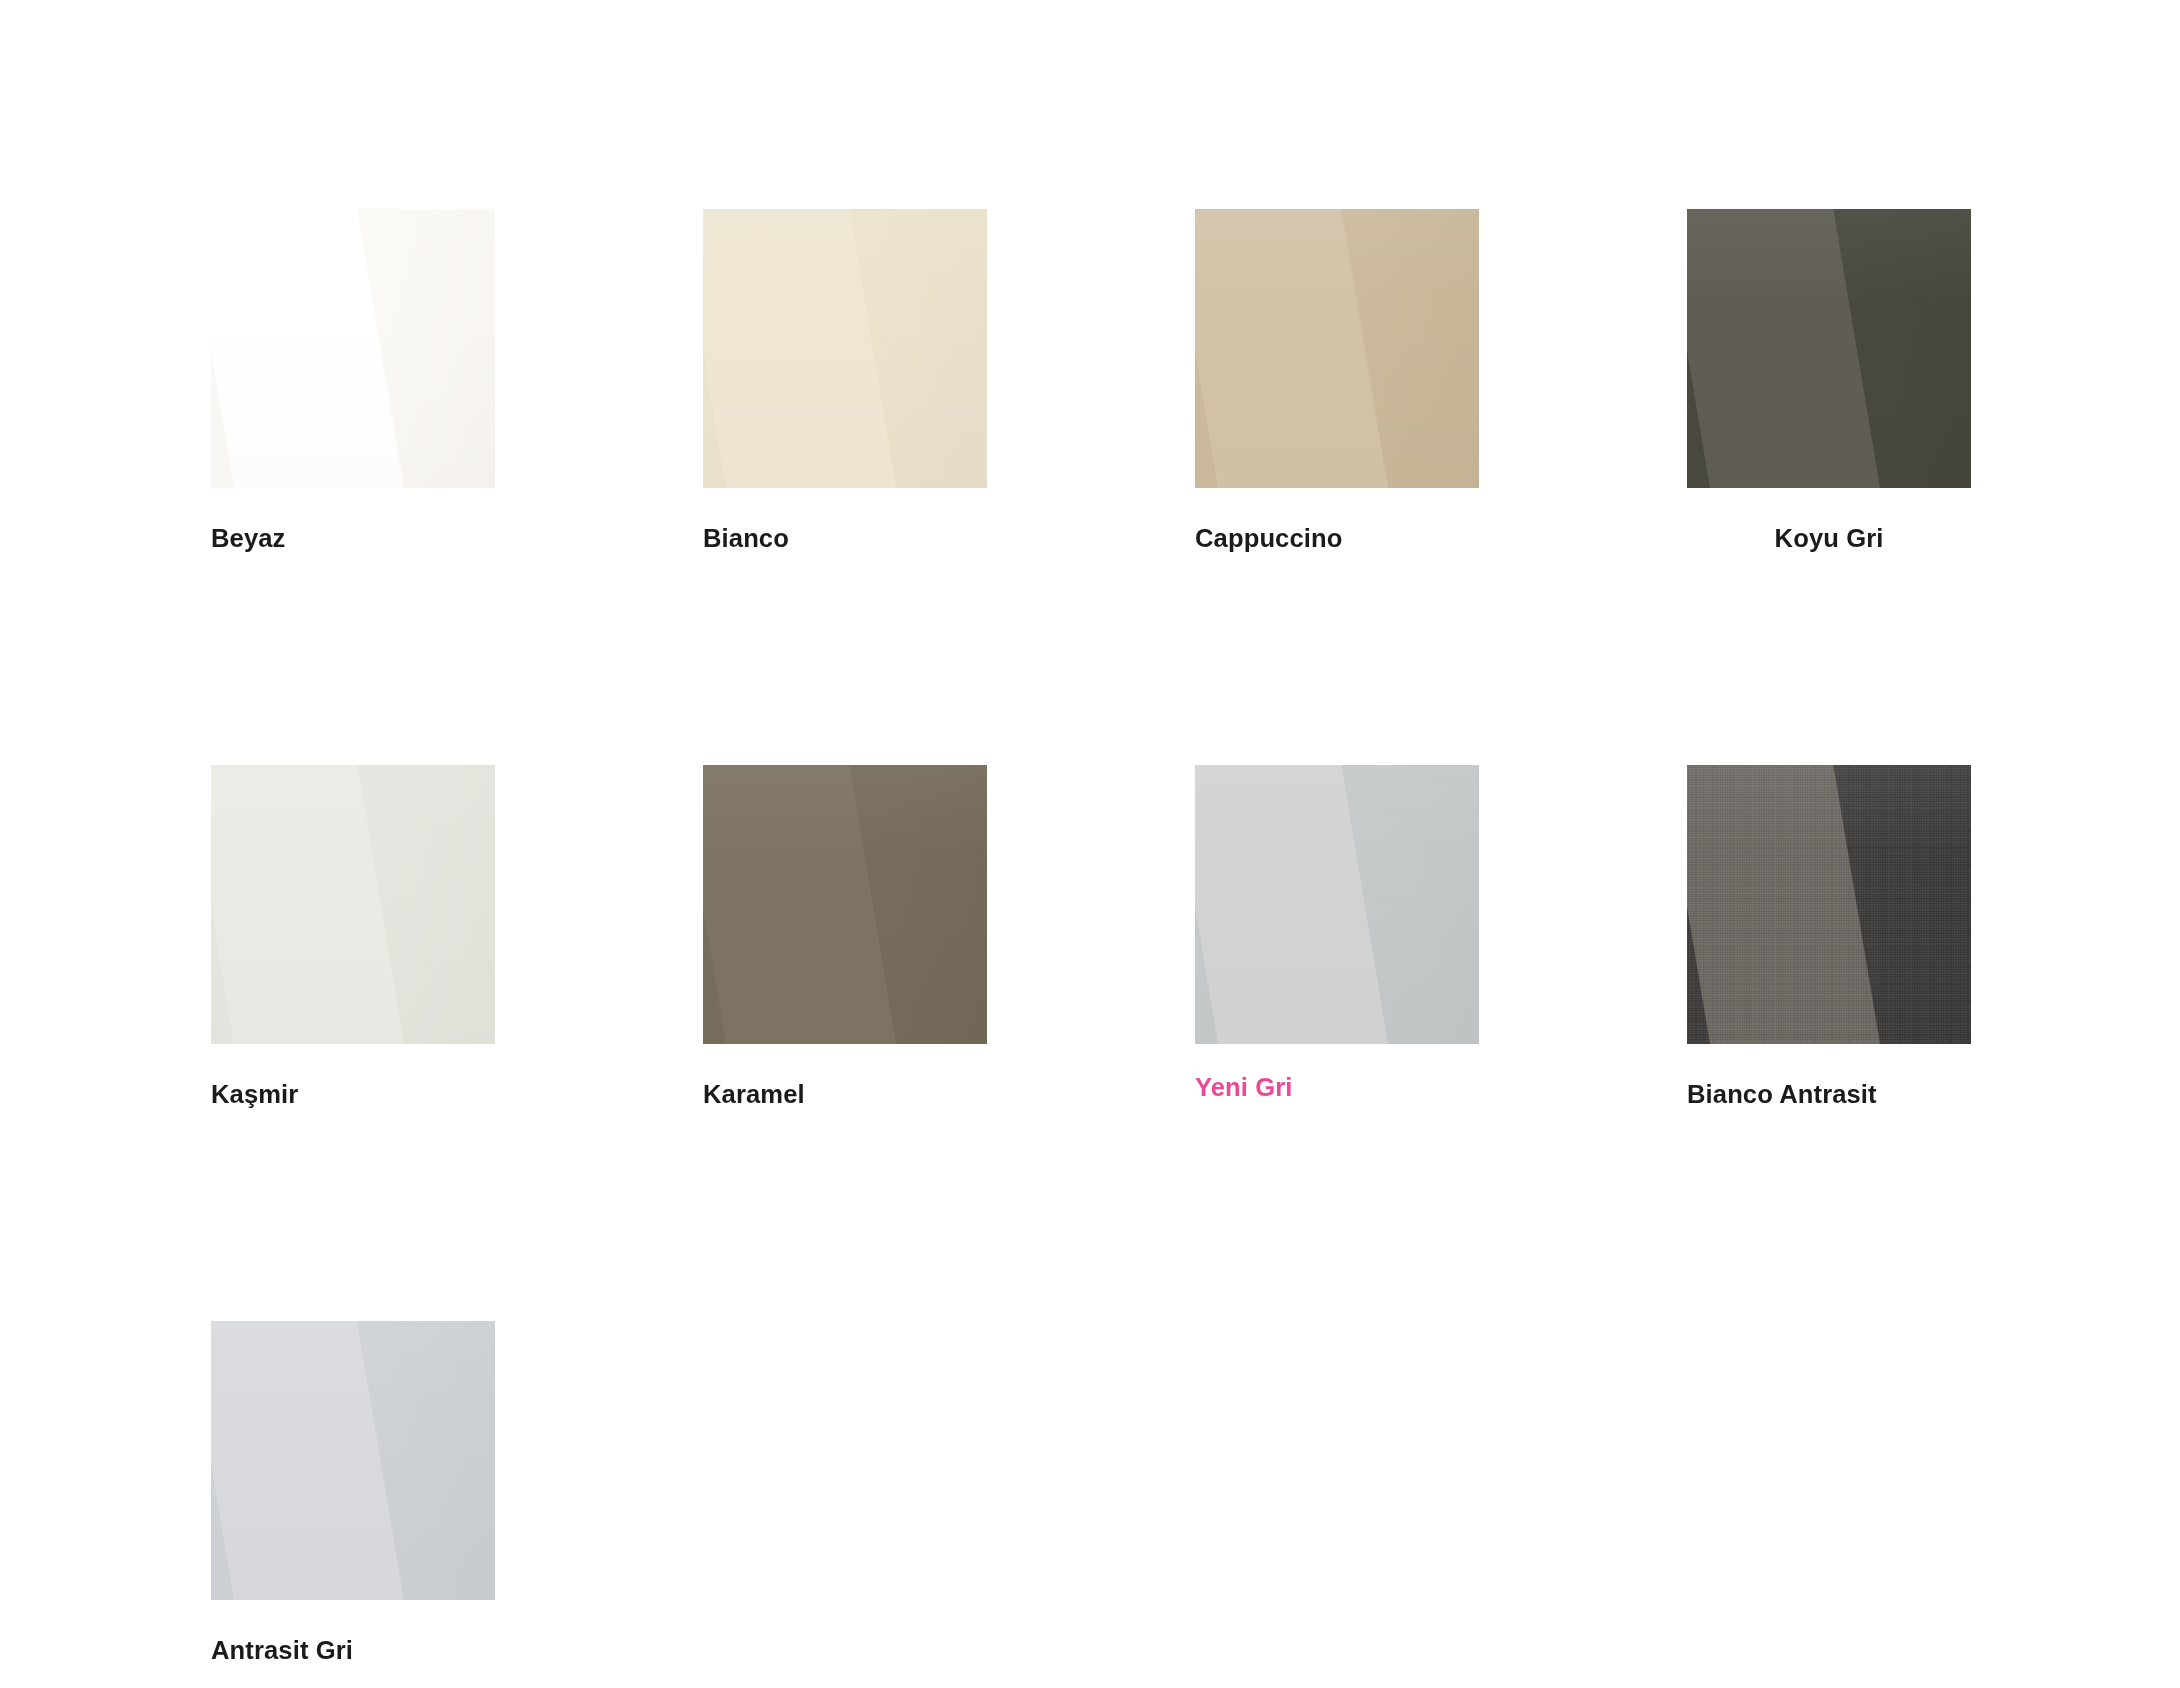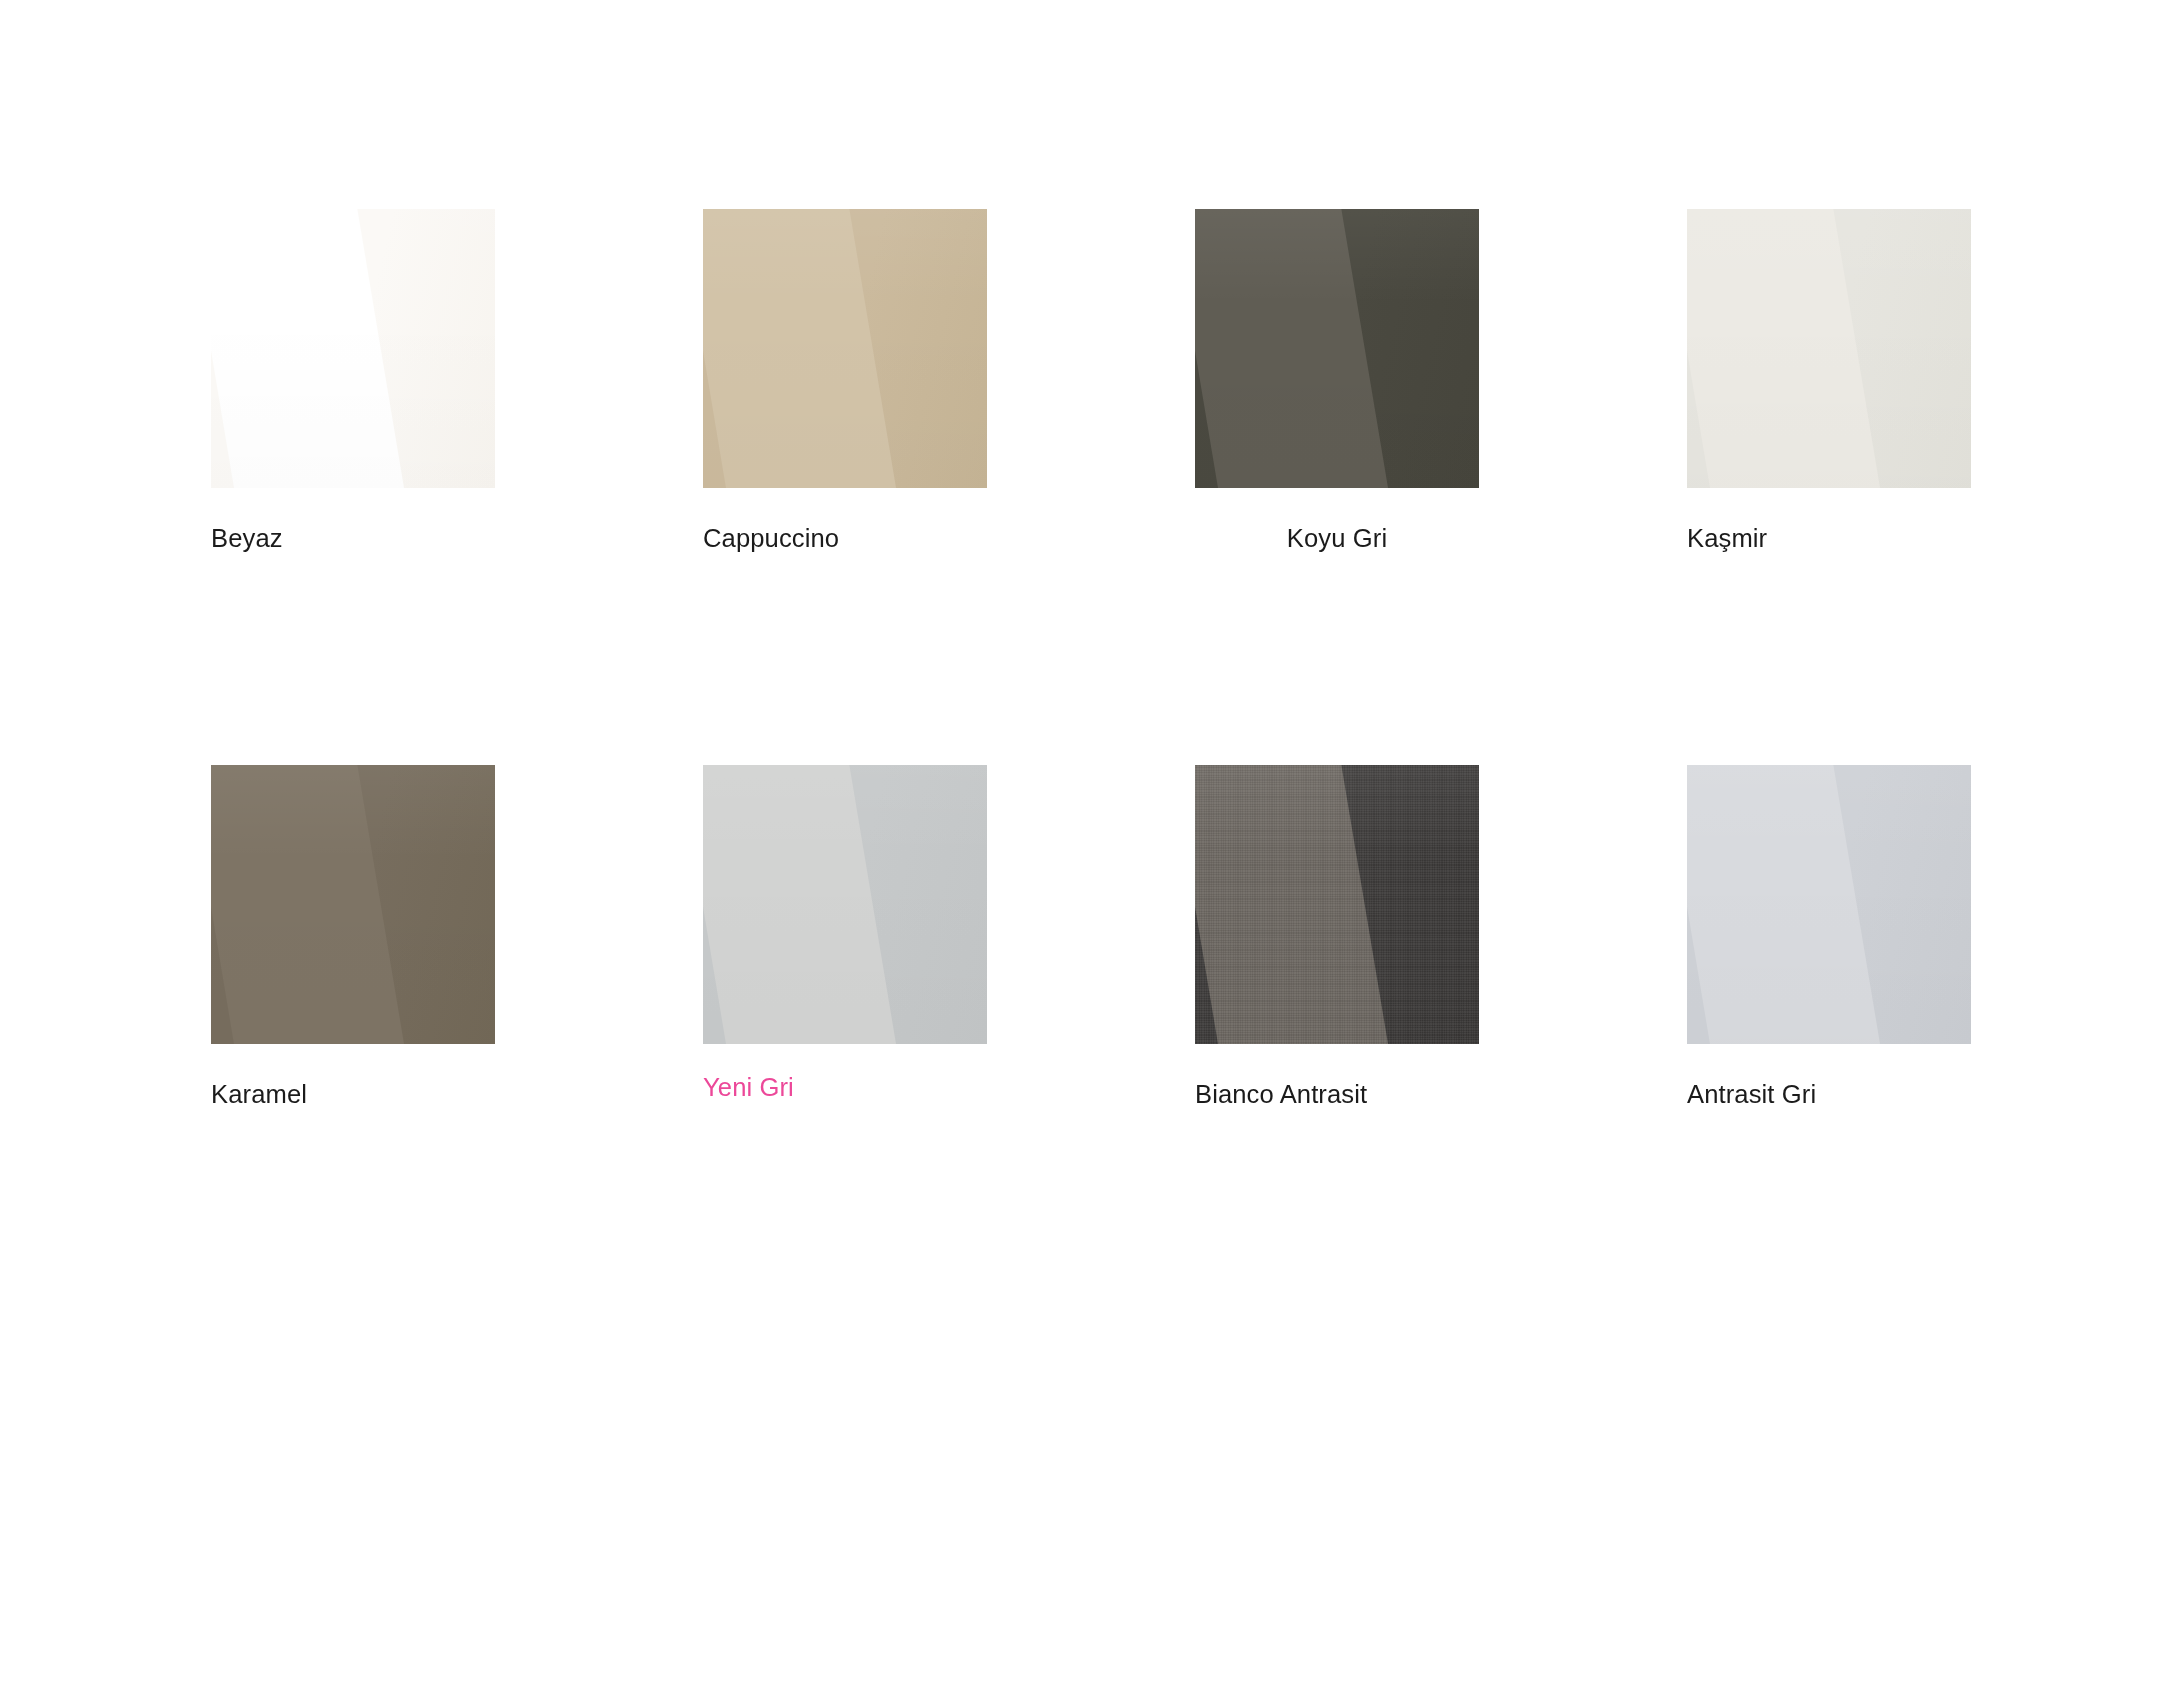"Beyaz" .swatch-label { font-weight: 400 -> 700 }
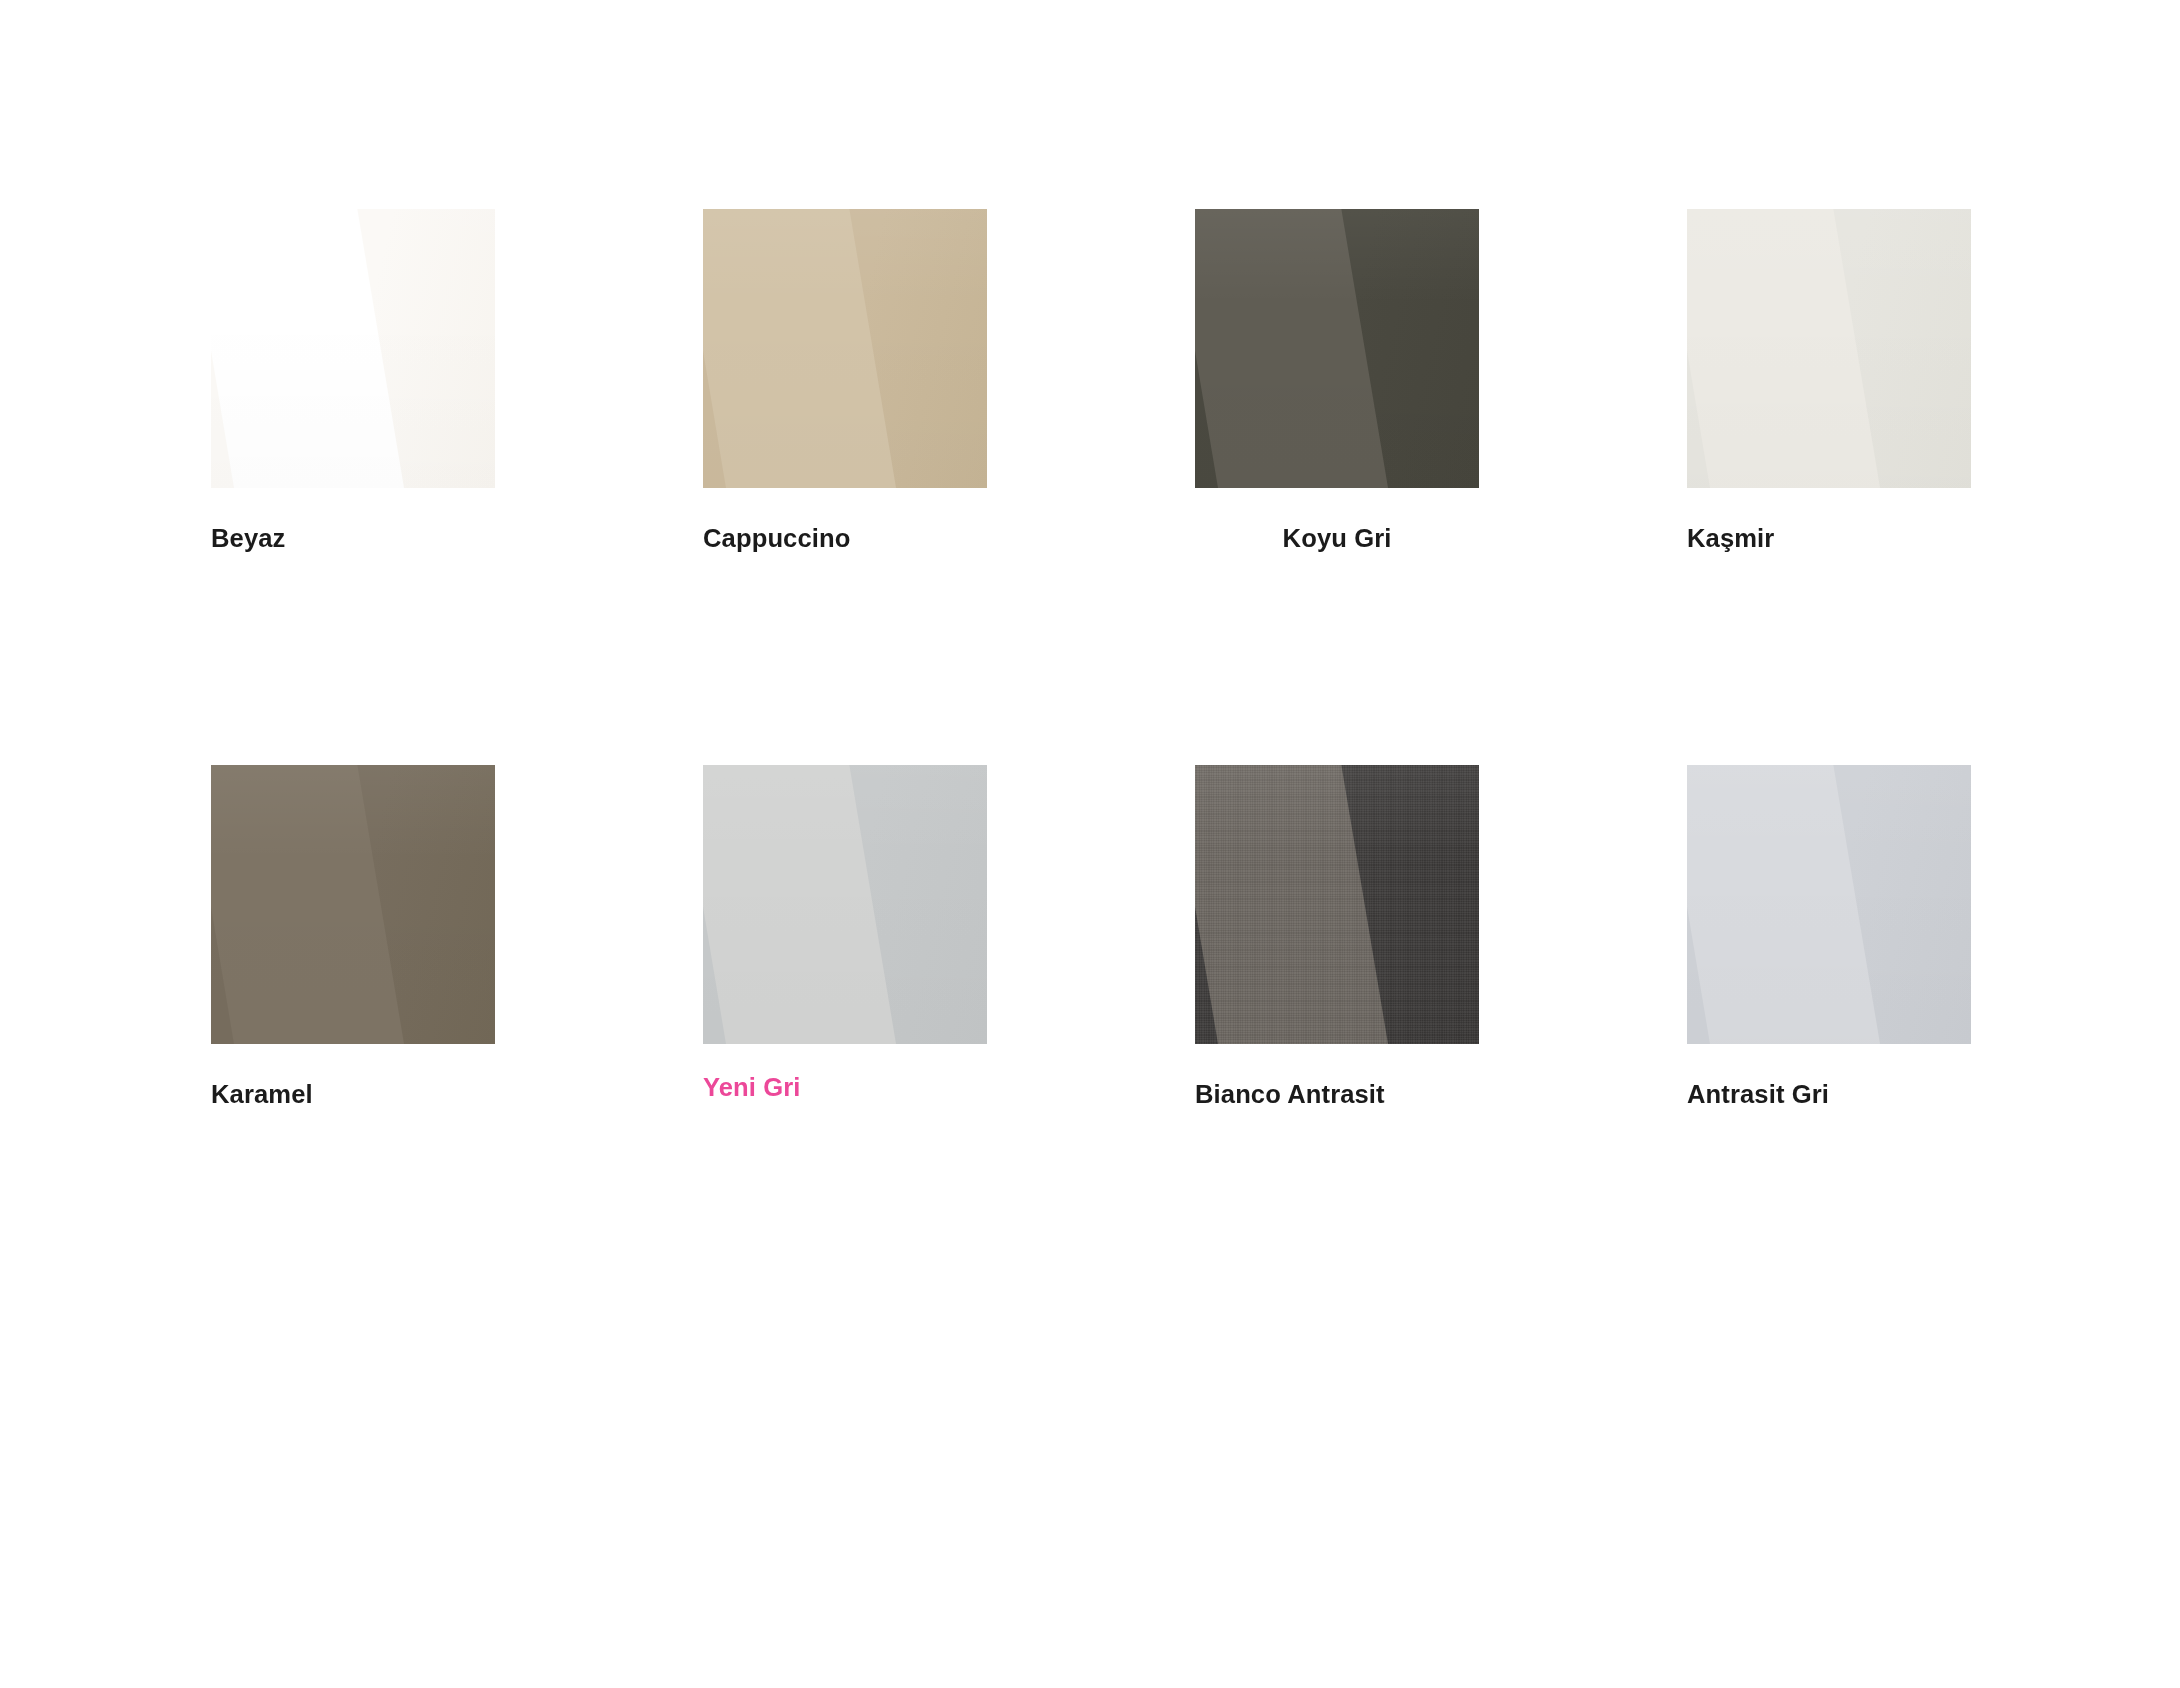"Bianco" div.swatch-cell { html: none -> <div> <div> <div></div> <div></div> <div></div> <div></div> <div></div> </div> <div>Bianco</div> </div> }
